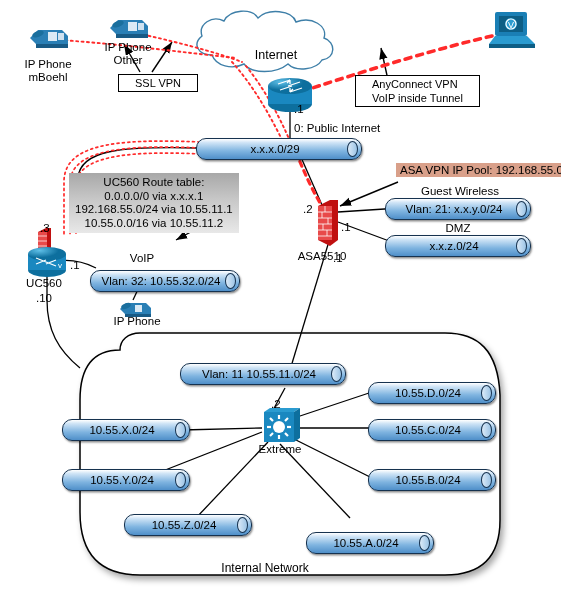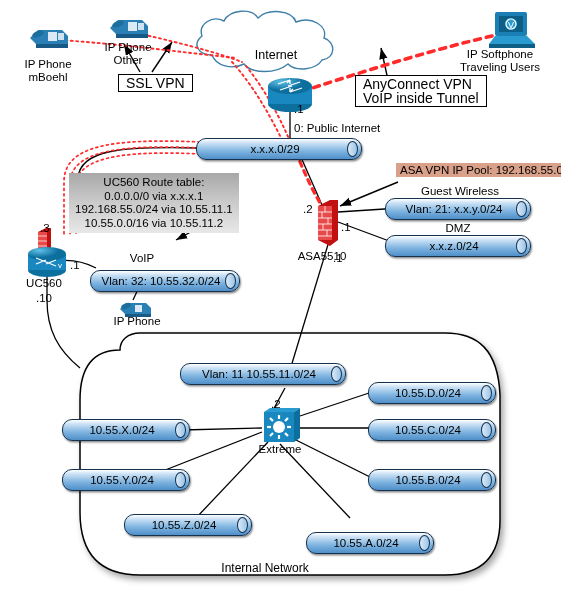"IP Softphone" div.lbl { html: <div> <div>IP Softphone</div> <div>Traveling Users</div> </div> -> none }
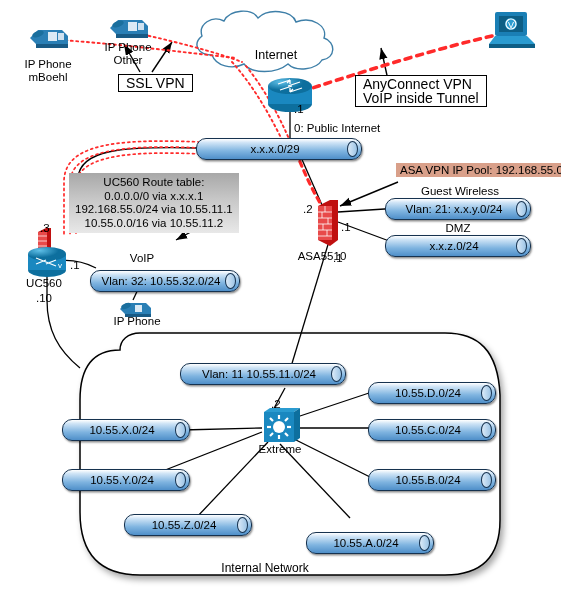"SSL VPN" .callout { font-size: 14px -> 11px; padding: 1px 7px -> 1px 16px }
